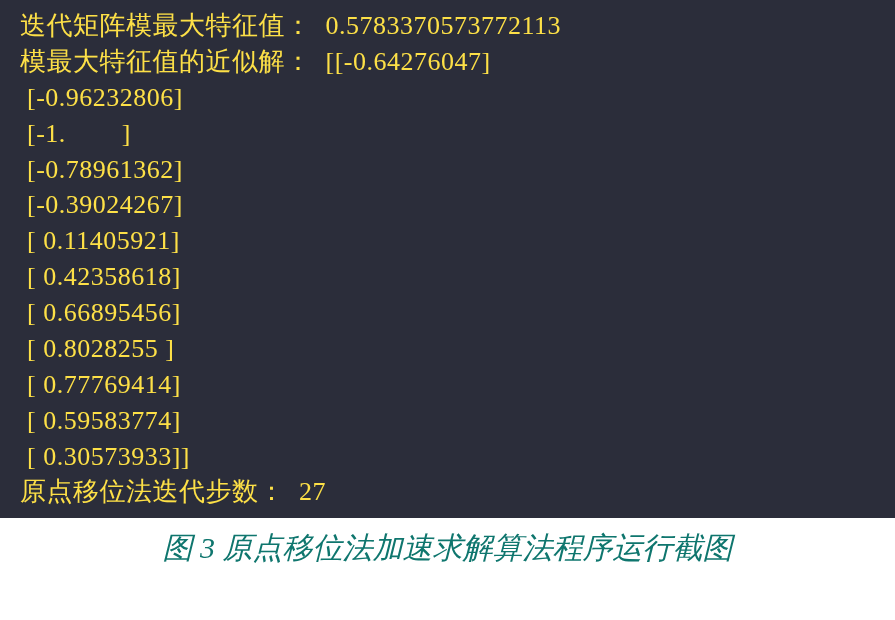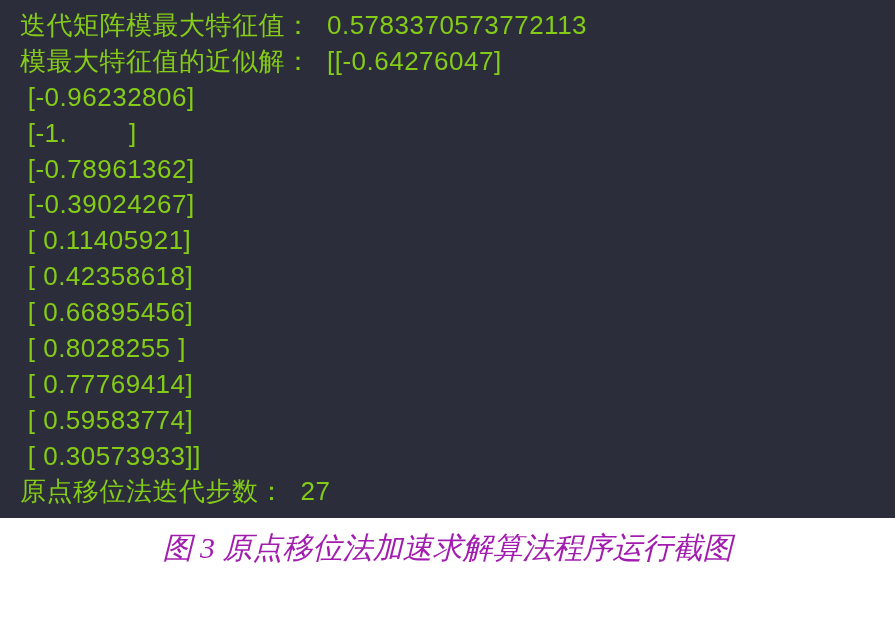"迭代矩阵模最大特征值： 0.5783370573772113" .terminal { color: #84cc16 -> #fde047; font-family: Liberation Sans, sans-serif -> Liberation Serif, serif }
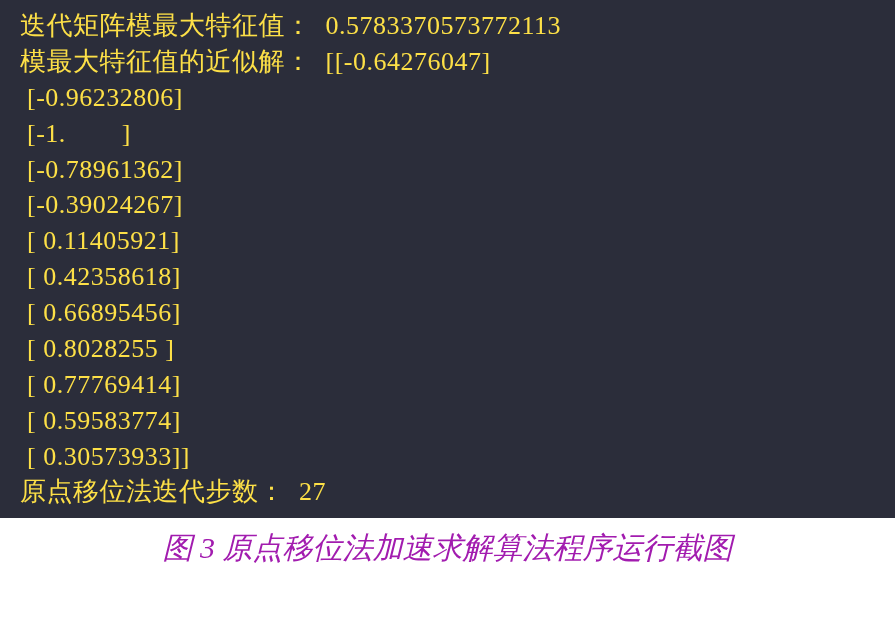"图 3 原点移位法加速求解算法程序运行截图" .caption { color: #a21caf -> #0f766e }
